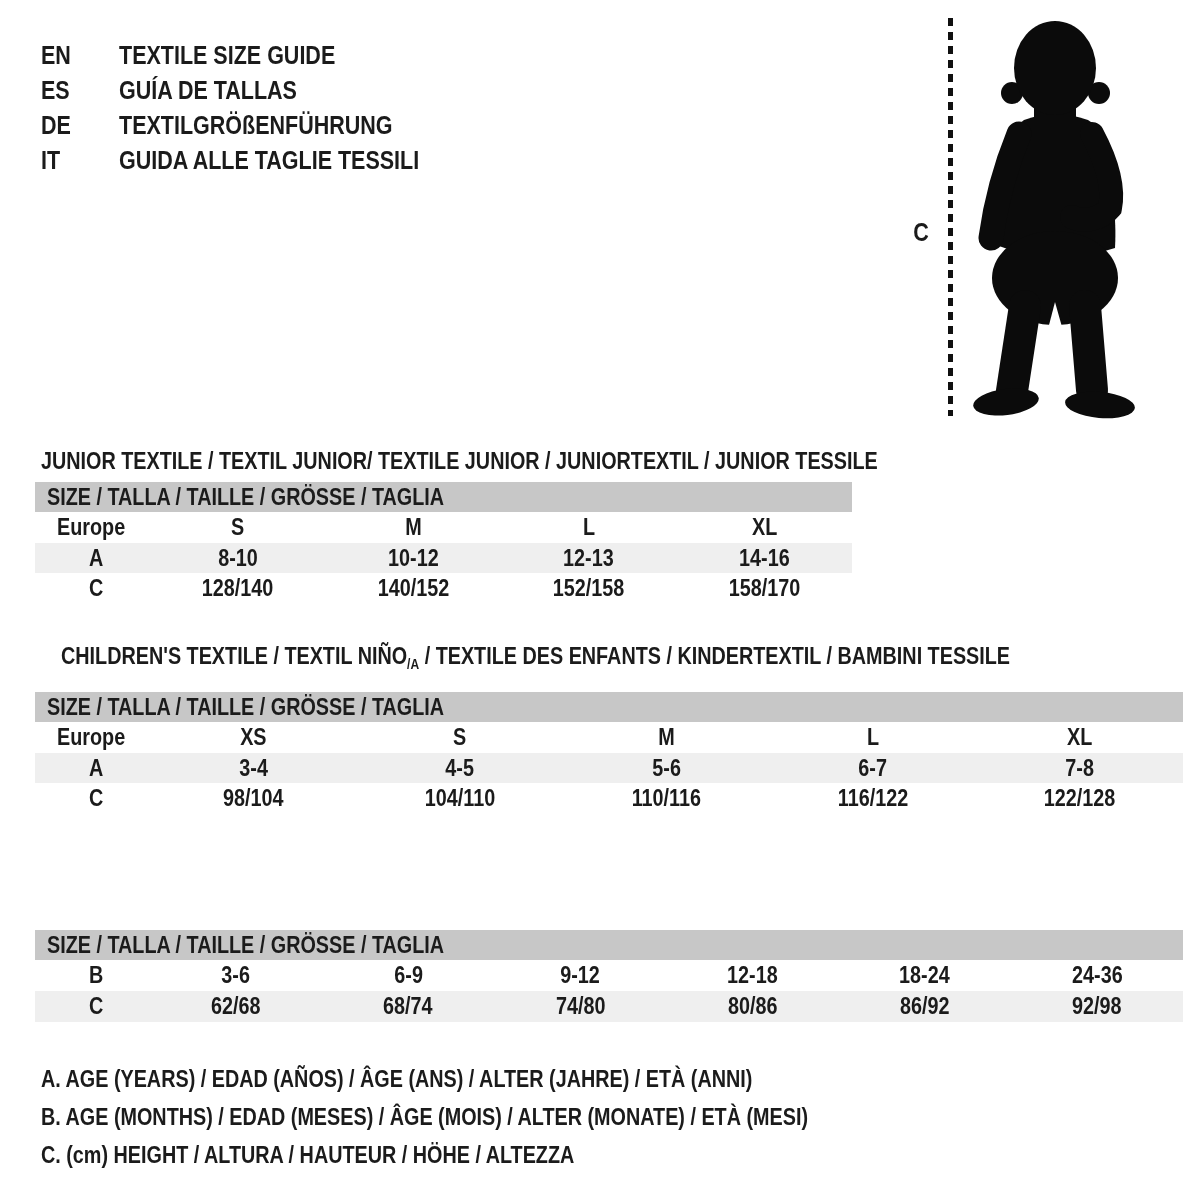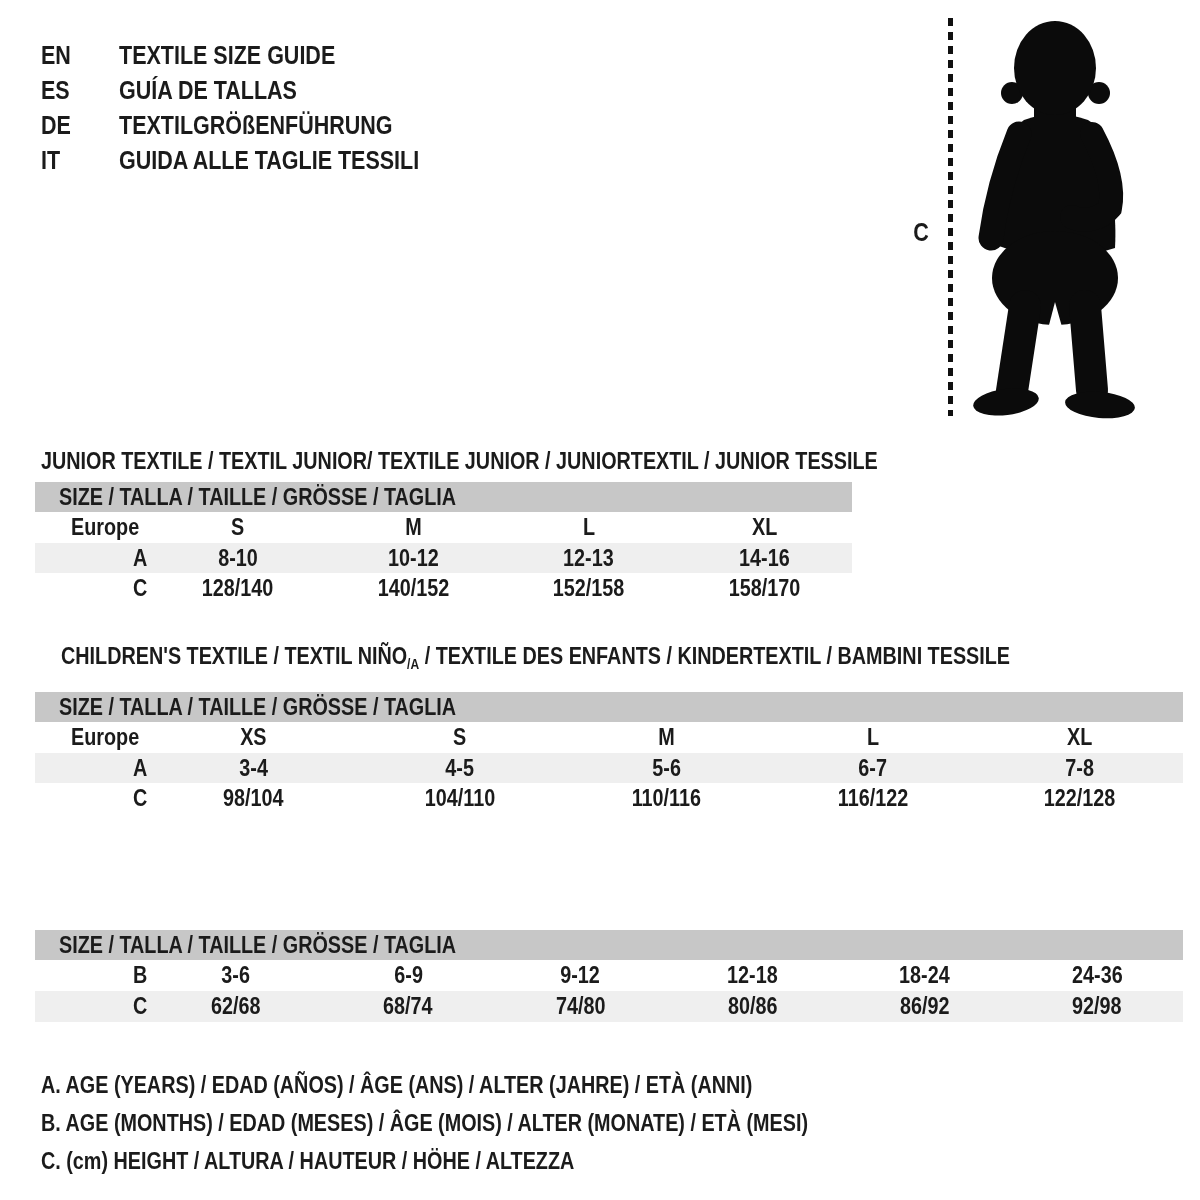"SIZE / TALLA / TAILLE" .band { padding-left: 24px -> 12px }
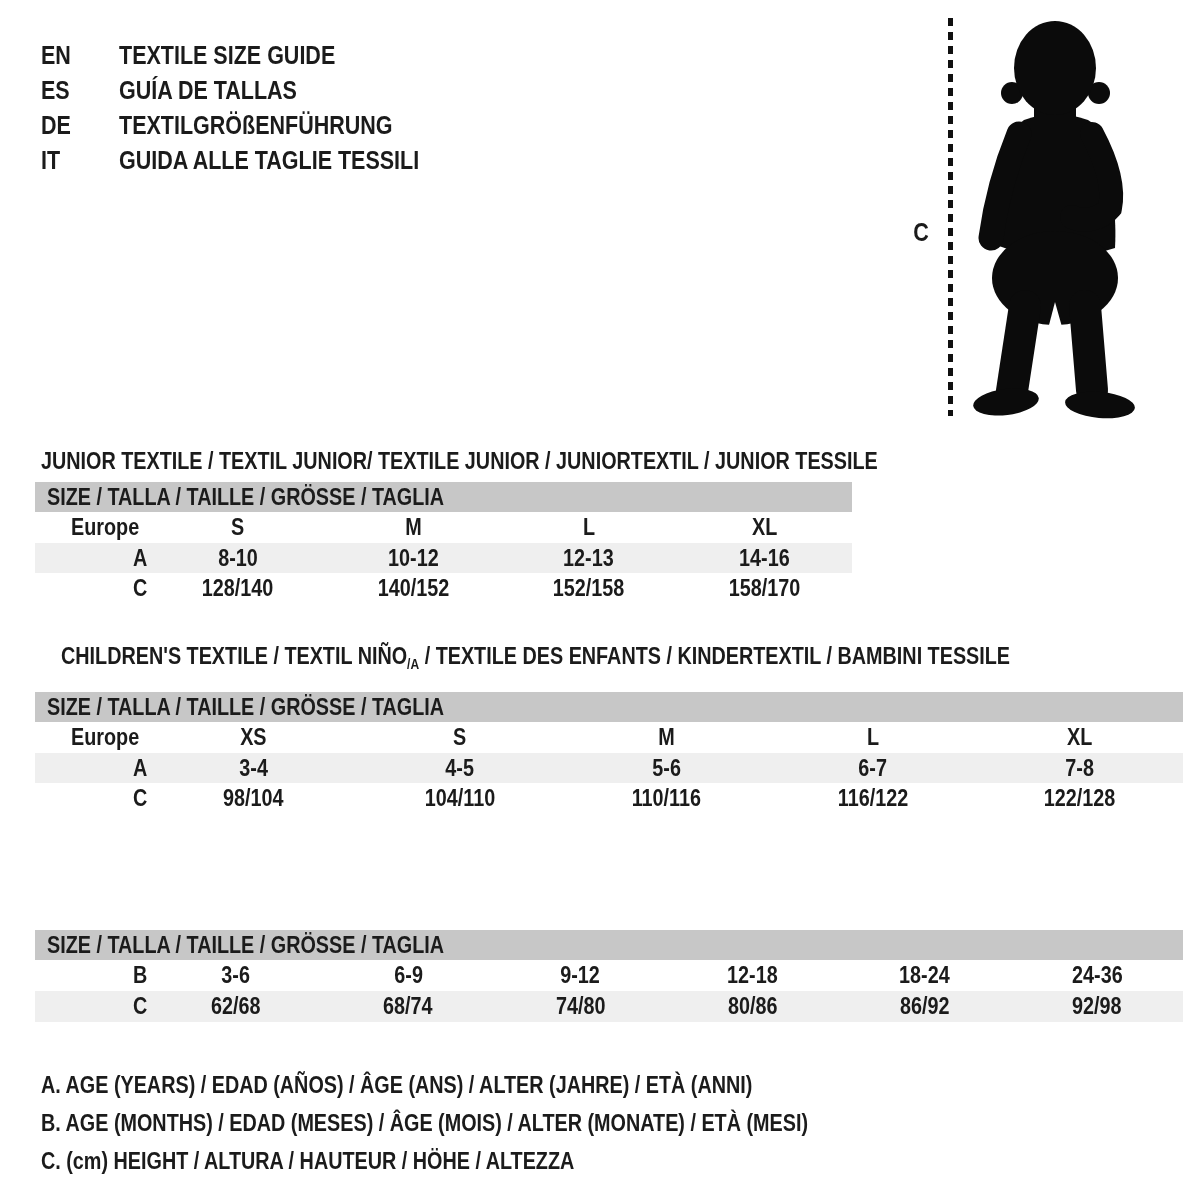"Europe" .cell.left { text-align: right -> center }
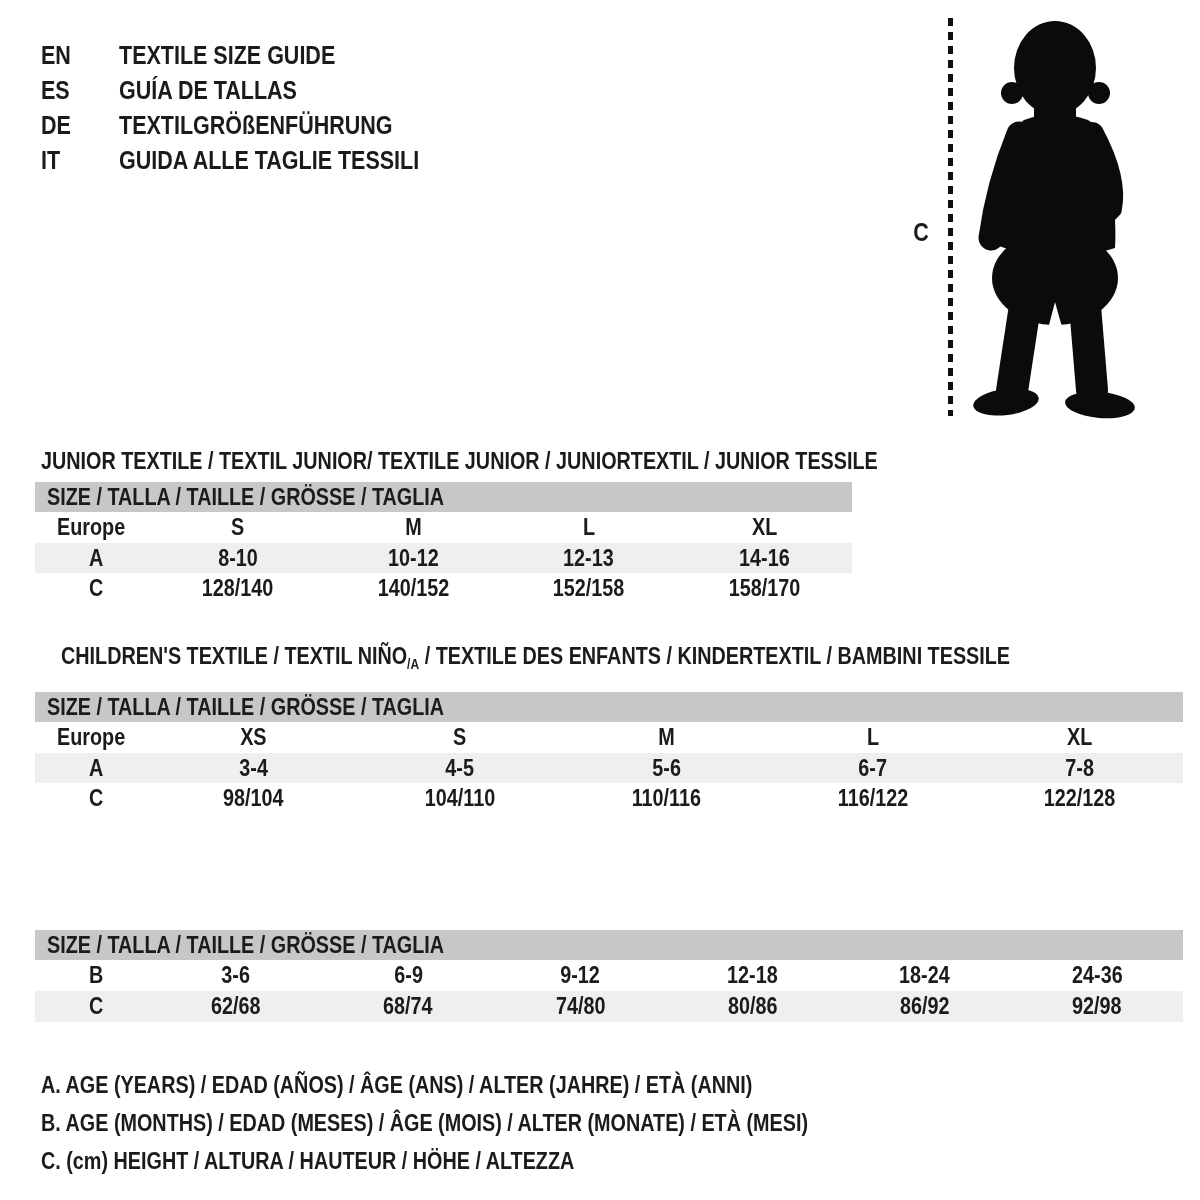"A. AGE (YEARS) / EDAD" .fn-line { align-items: center -> none }
